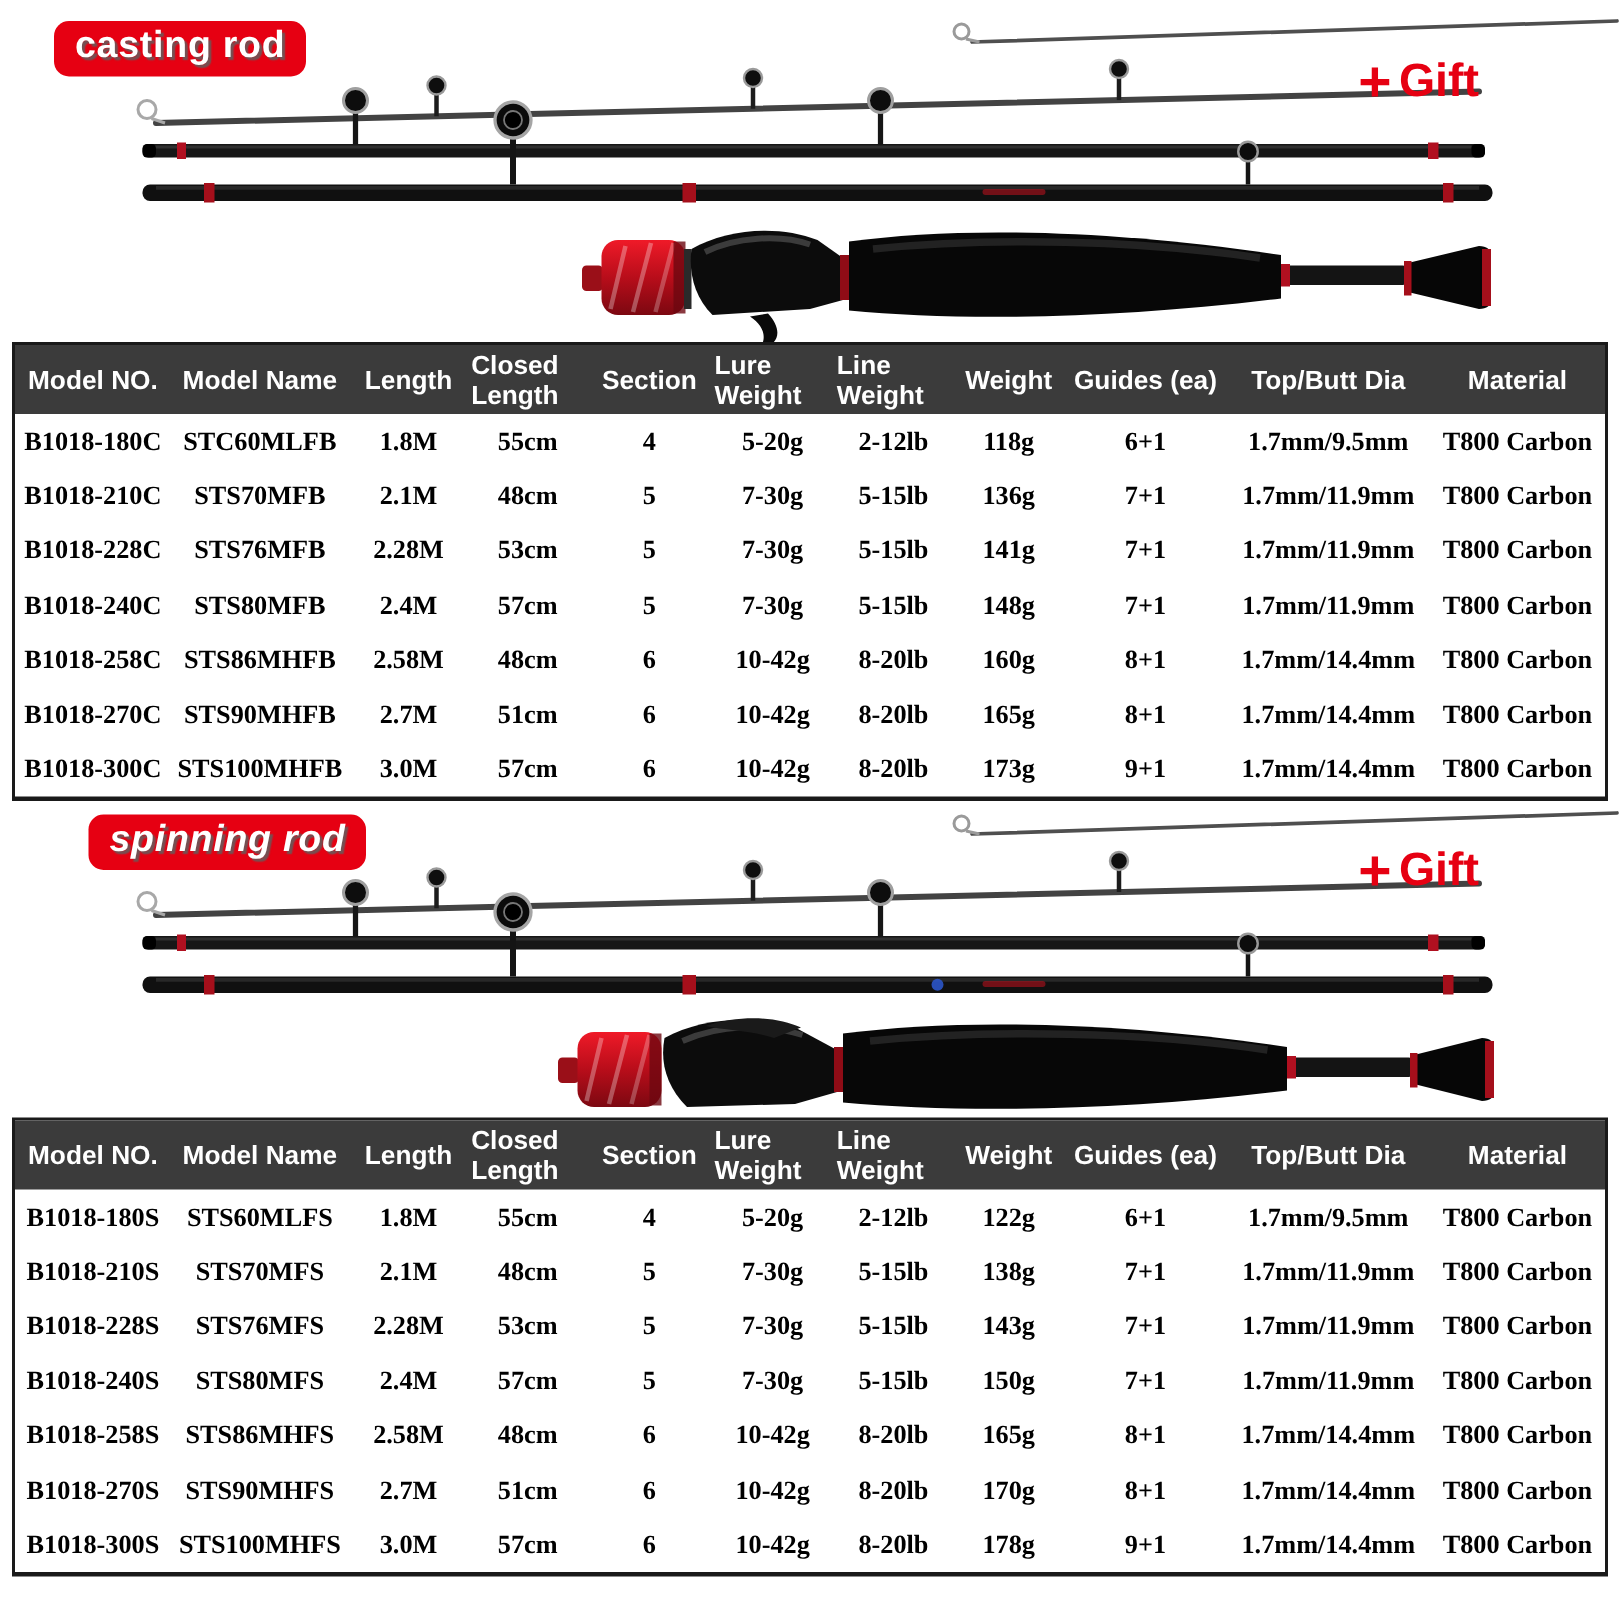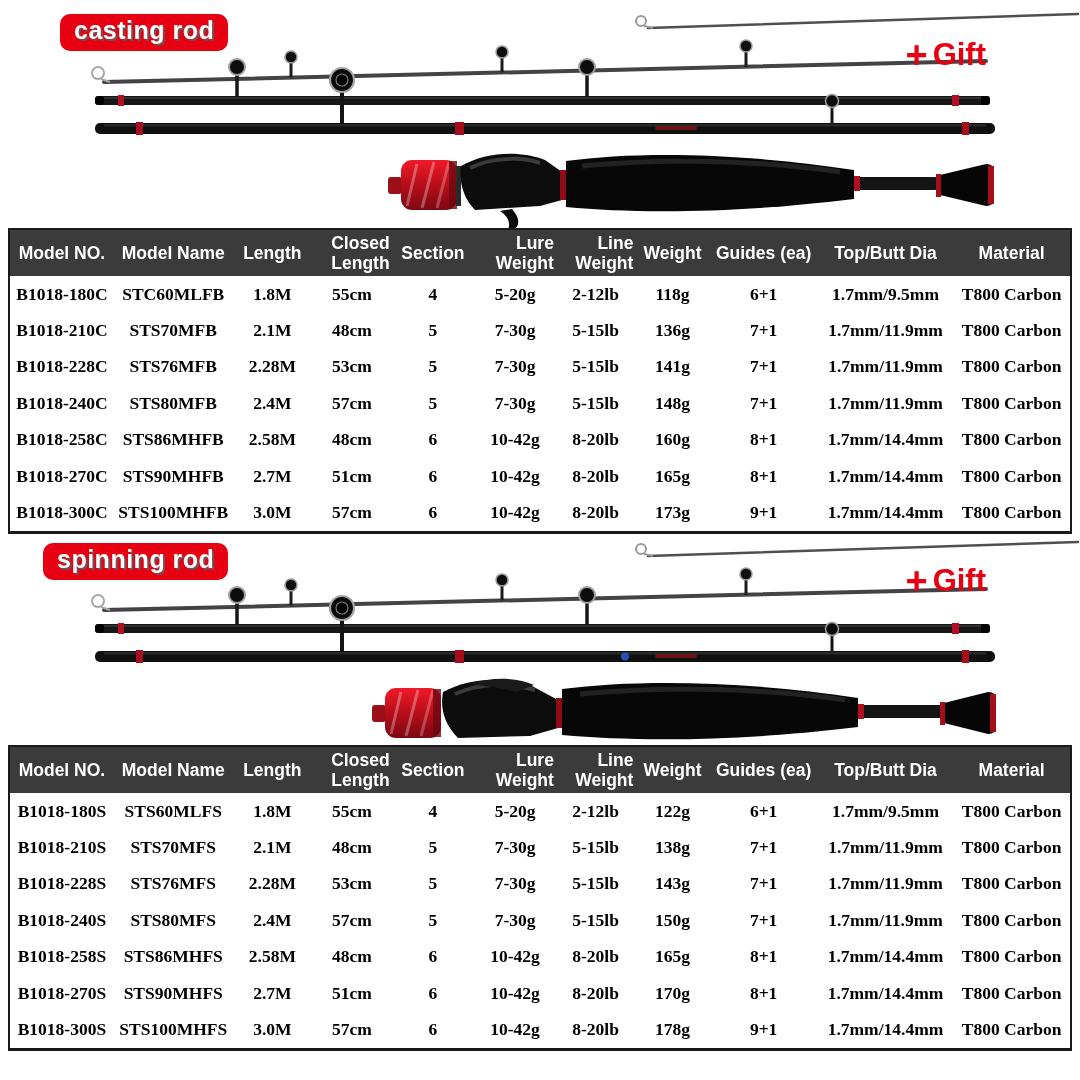"casting rod" .badge.casting { left: 60px -> 36px }
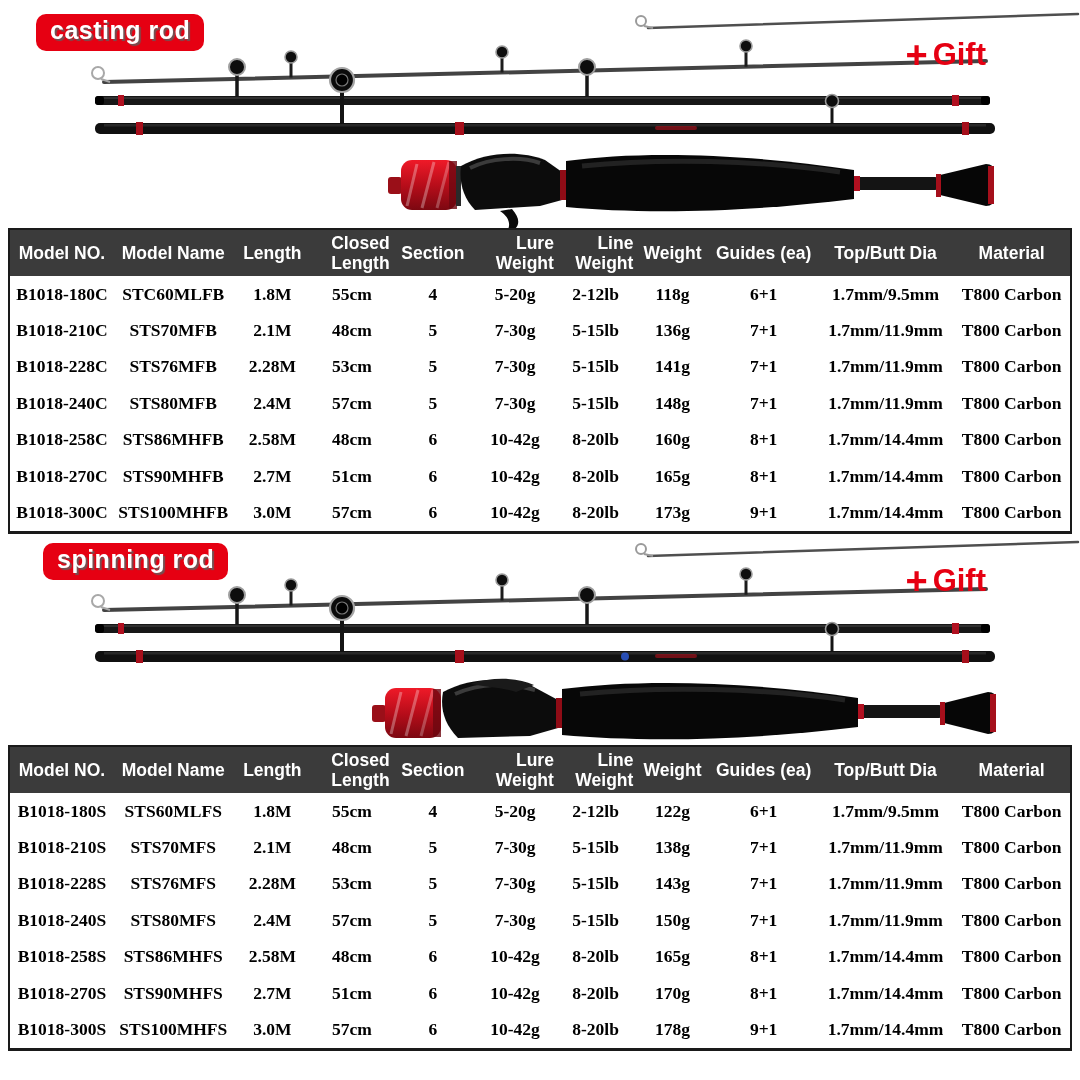"Model NO." .th { text-align: right -> left }
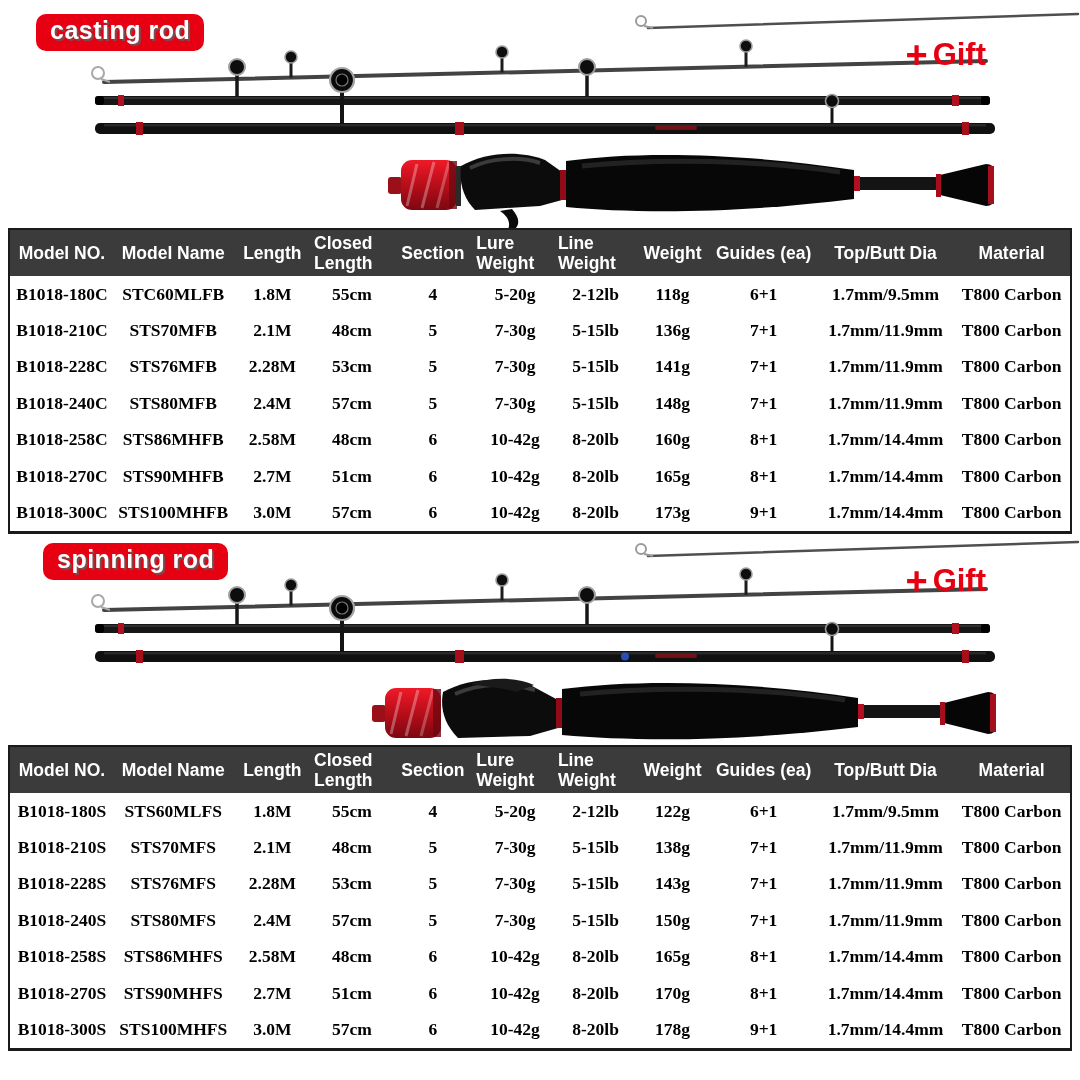"spinning rod" .badge.spinning { font-style: none -> italic; left: 43px -> 59px }
